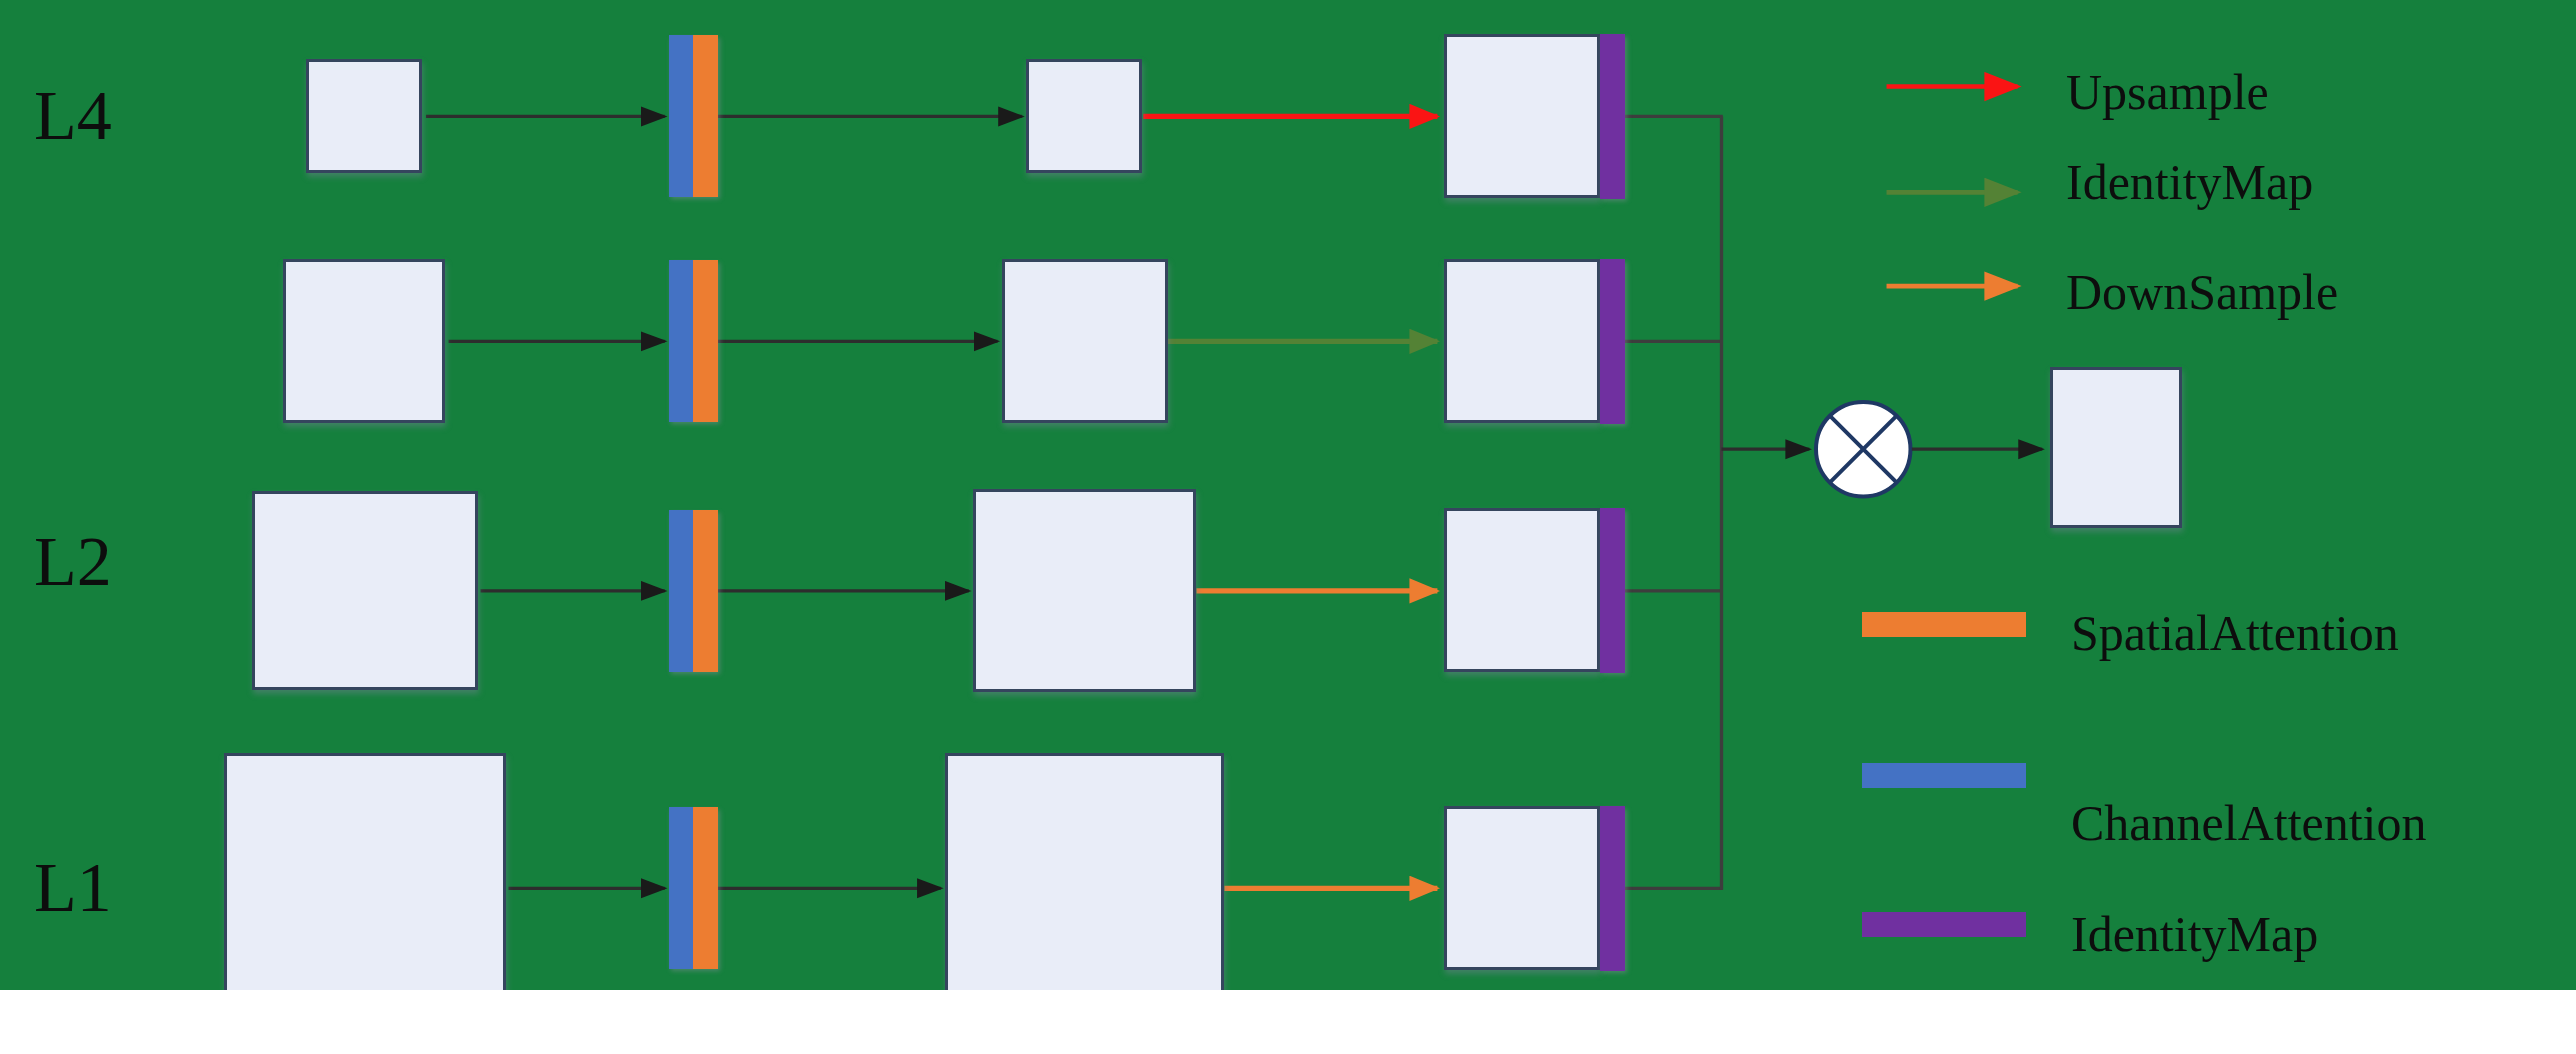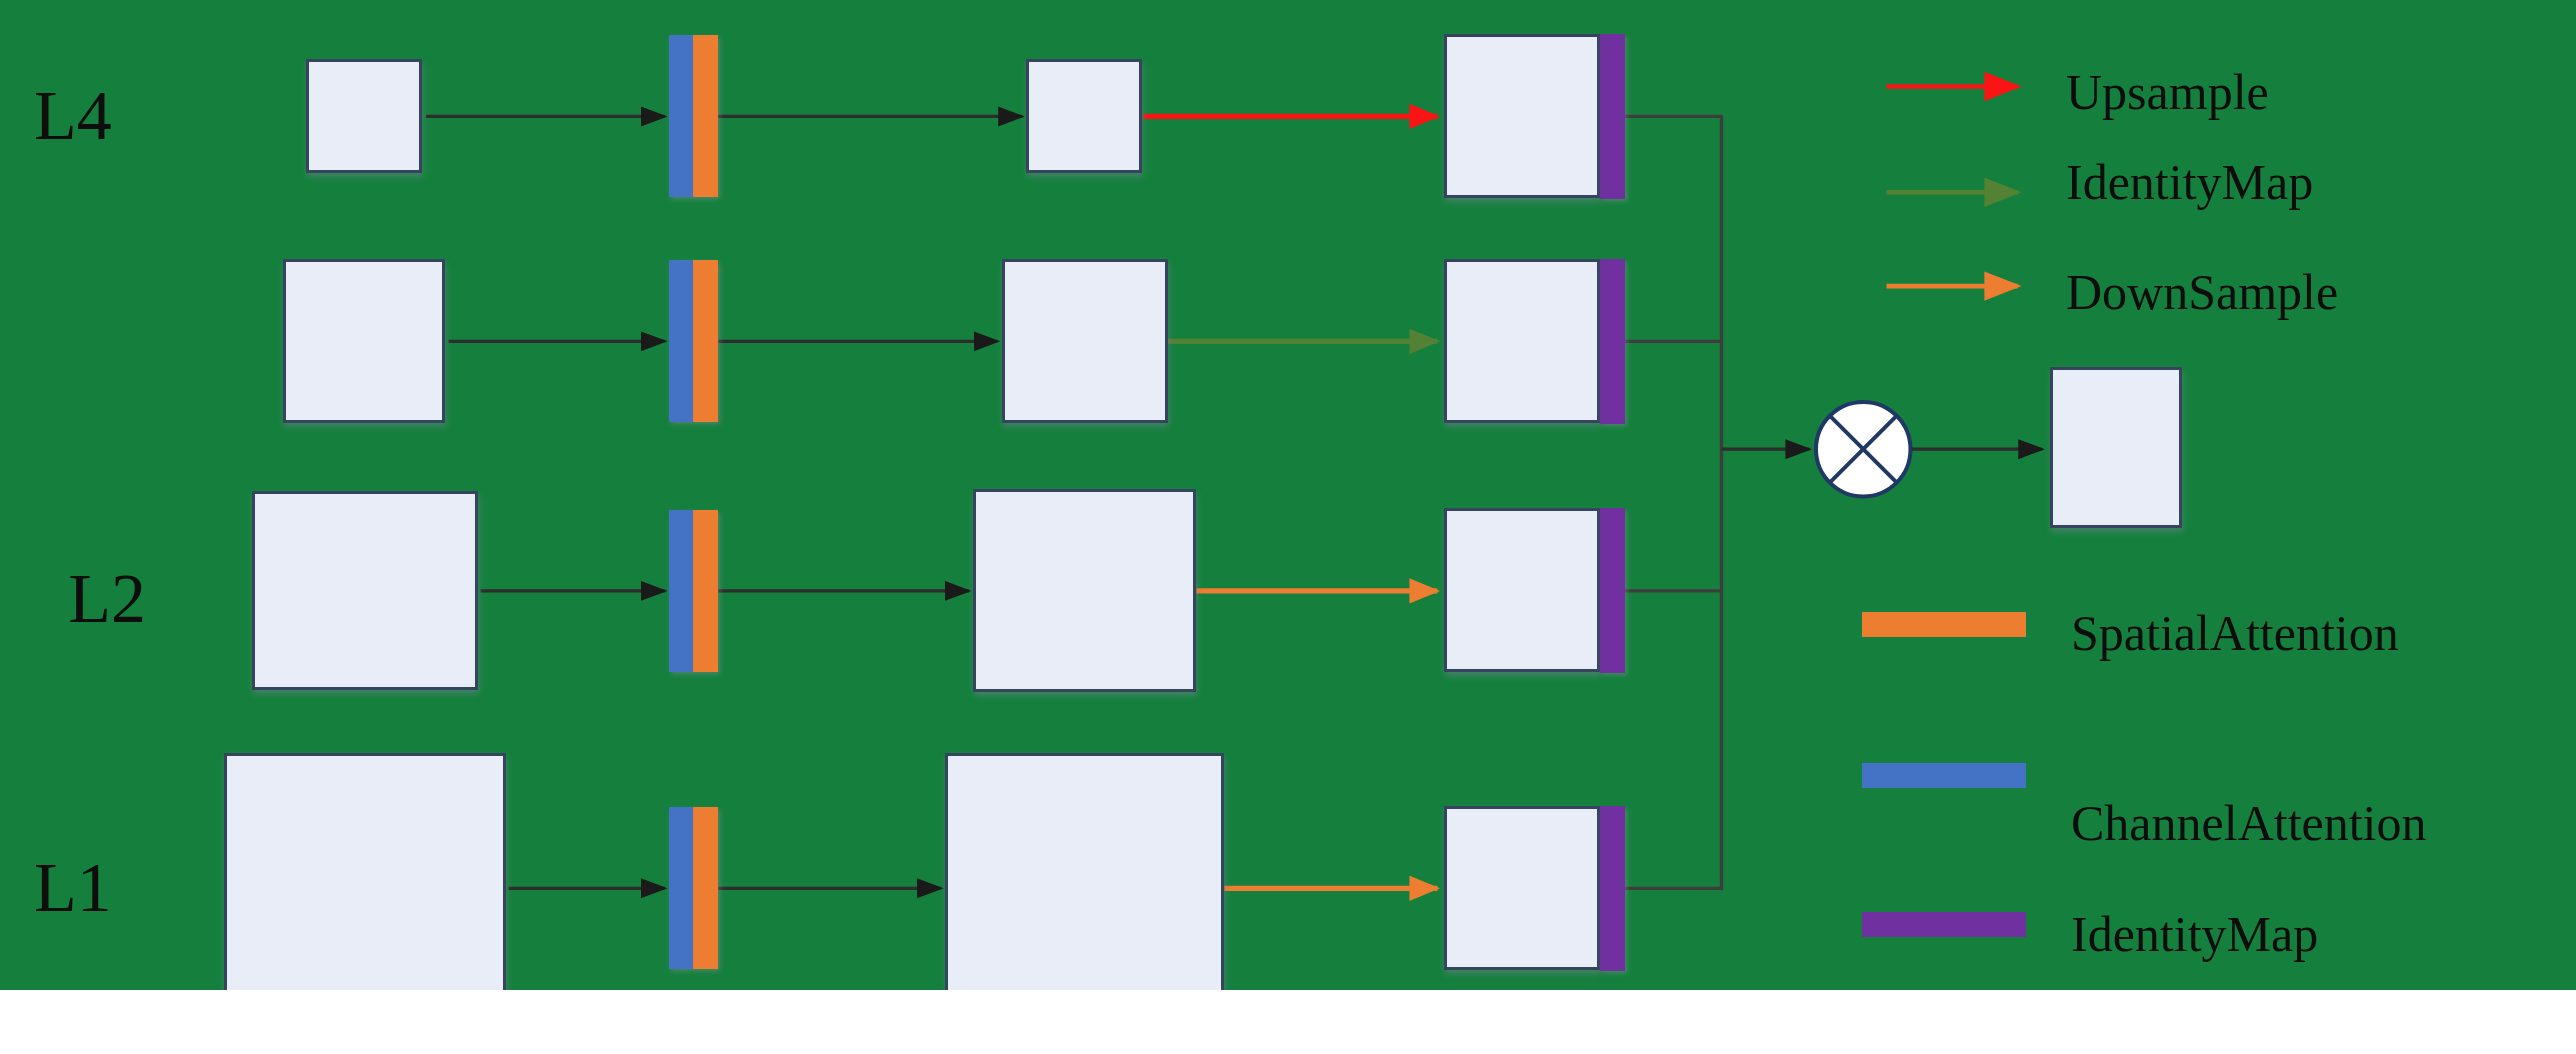"L2" div.rowlabel { text-align: right -> none; top: 546px -> 509px }
